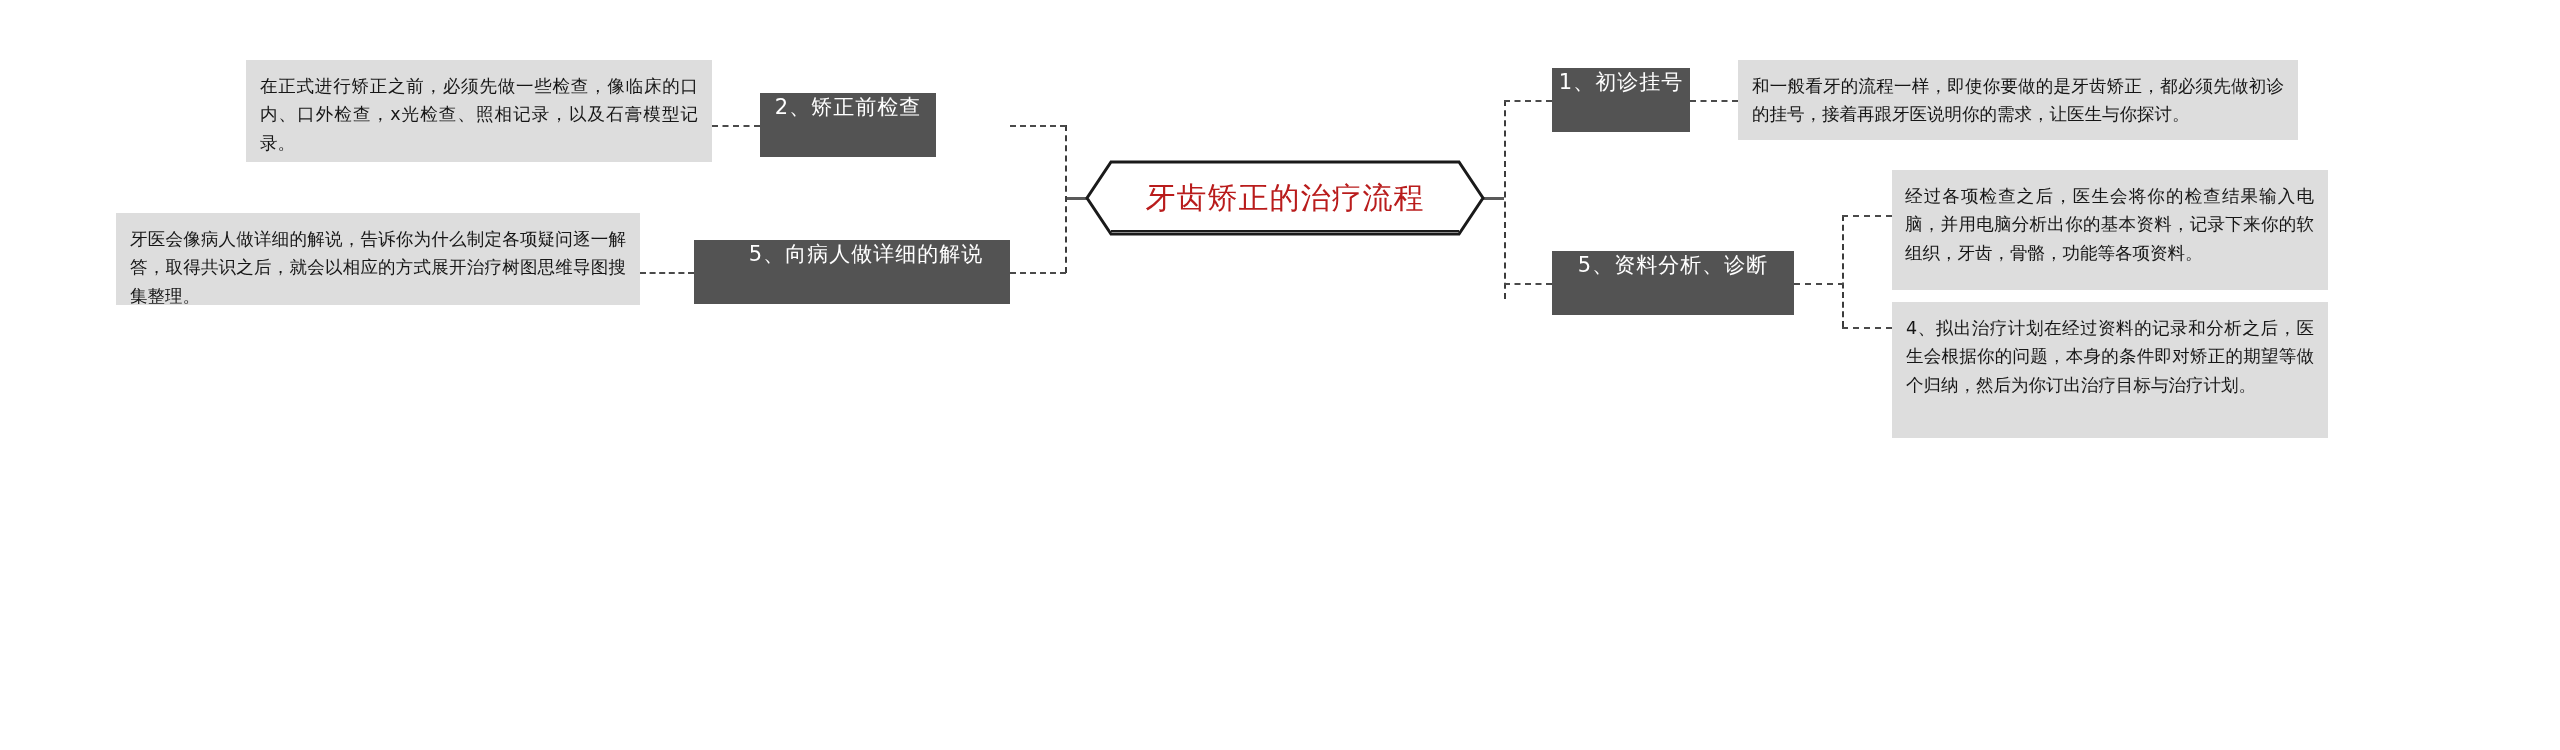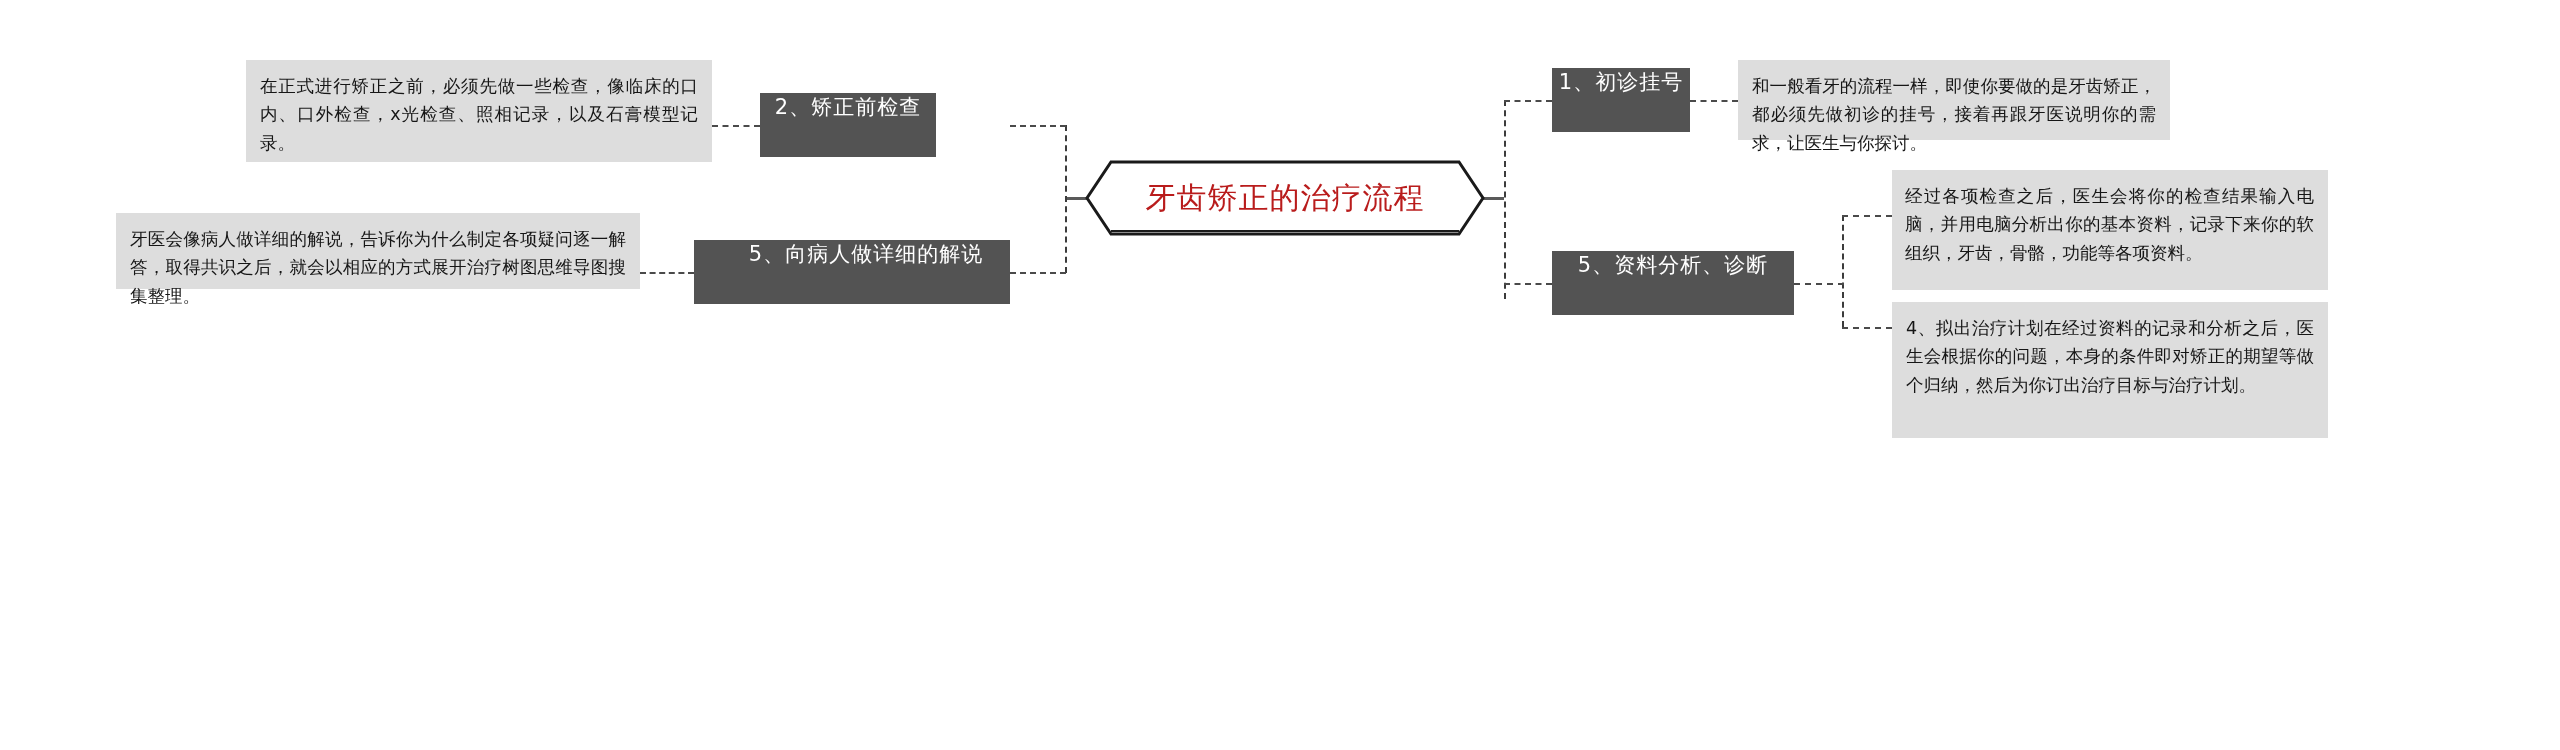"和一般看牙的流程一样，即使你要做的是牙齿矫正，都必须先做初诊的挂号，接着再跟牙医" div.note { width: 432px -> 560px }
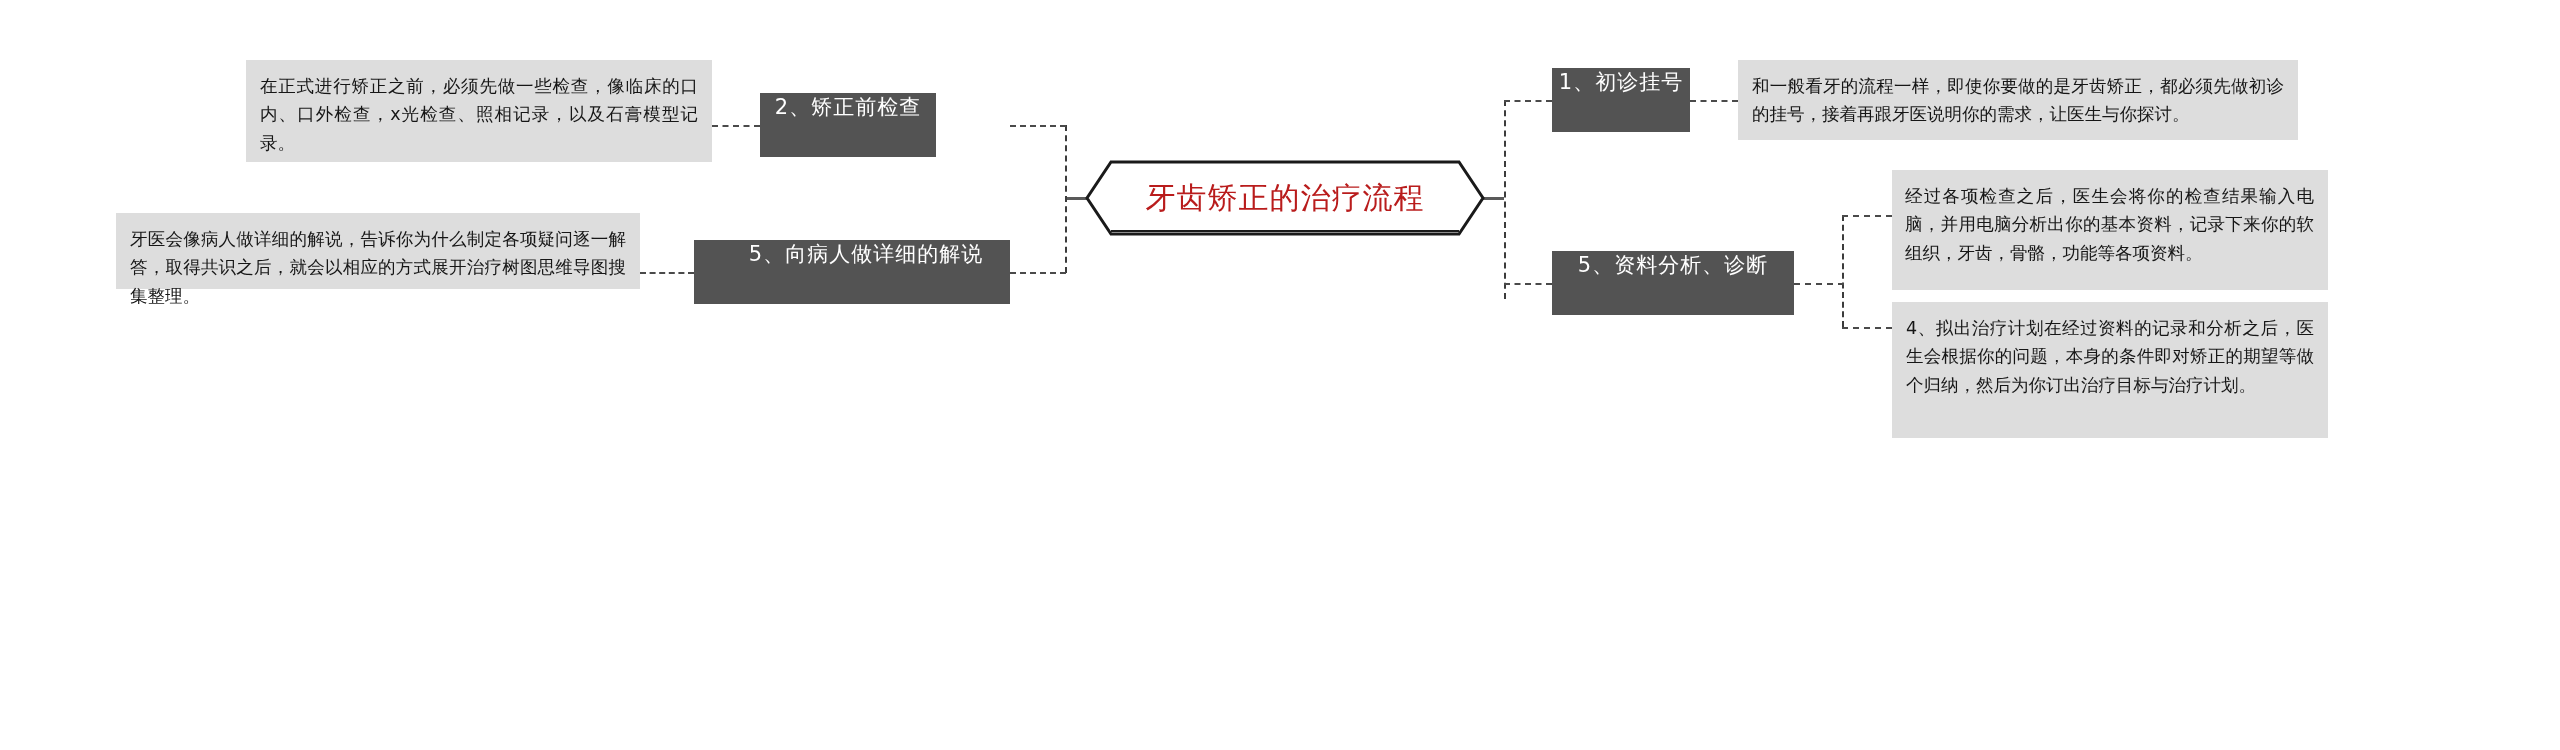"牙医会像病人做详细的解说，告诉你为什么制定各项疑问逐一解答，取得共识之后，就会以" div.note { height: 76px -> 92px }
